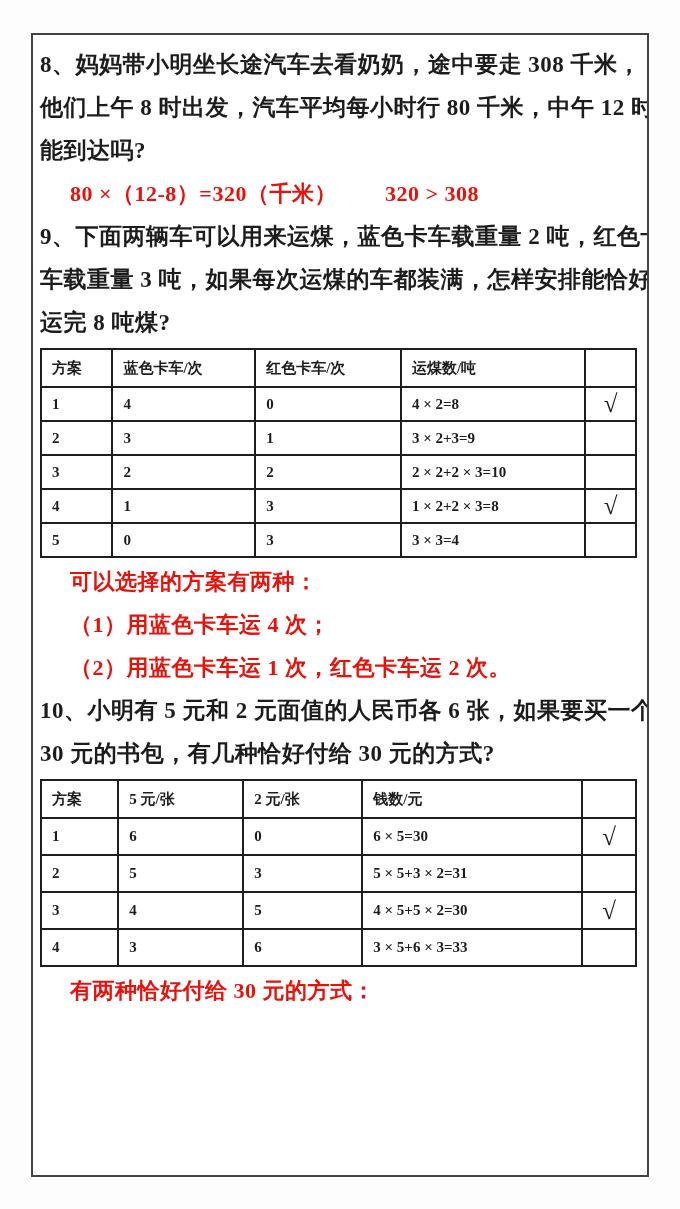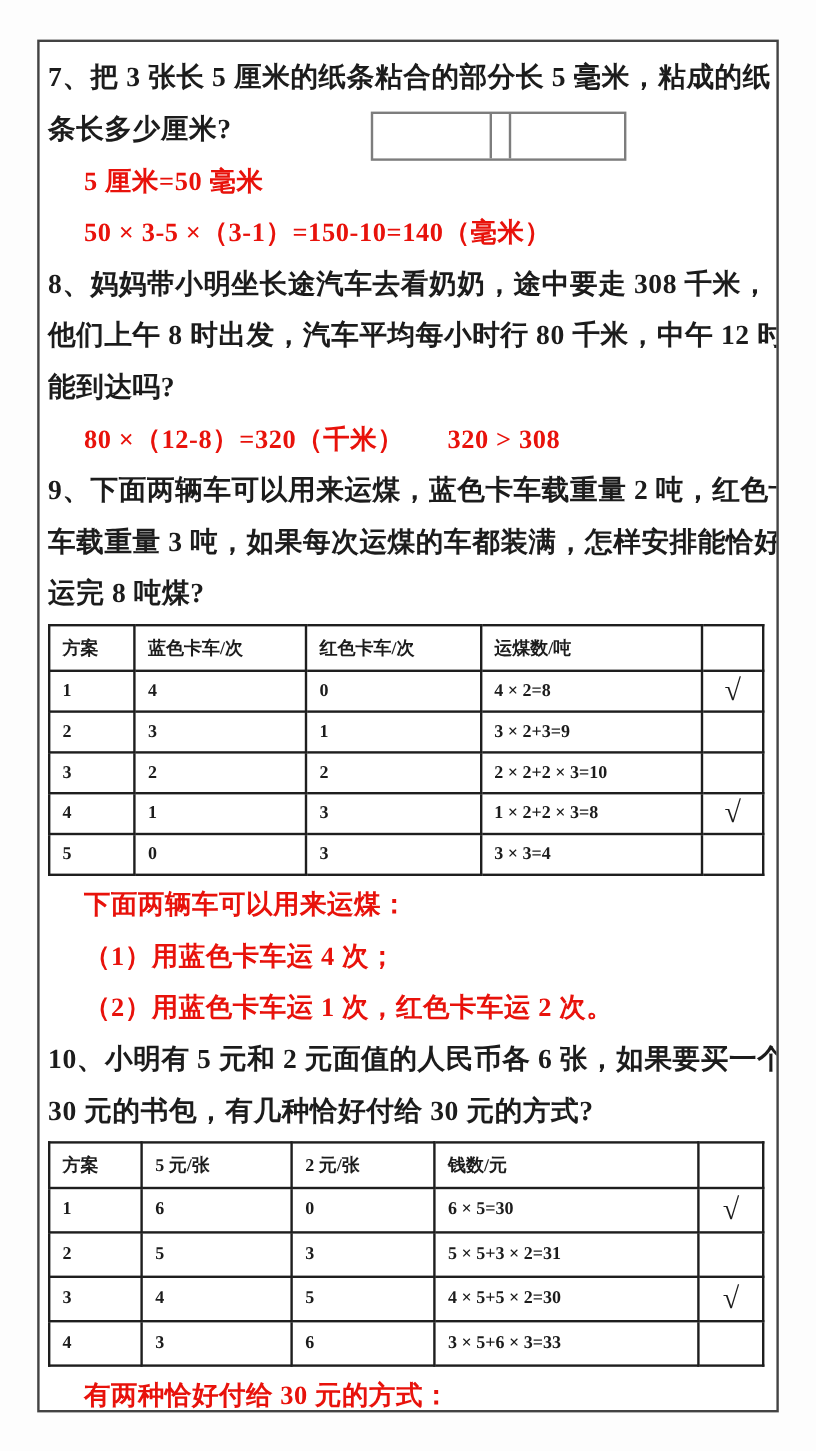"7、把 3 张长 5 厘米的纸条粘合的部分长" section.q7 { html: <section> <div>7、把 3 张长 5 厘米的纸条粘合的部分长 5 毫米，粘成的纸</div> <div>条长多少厘米?</div> <div> <div></div> <div></div> </div> <div>5 厘米=50 毫米</div> <div>50 × 3-5 ×（3-1）=150-10=140（毫米）</div> </section> -> none }
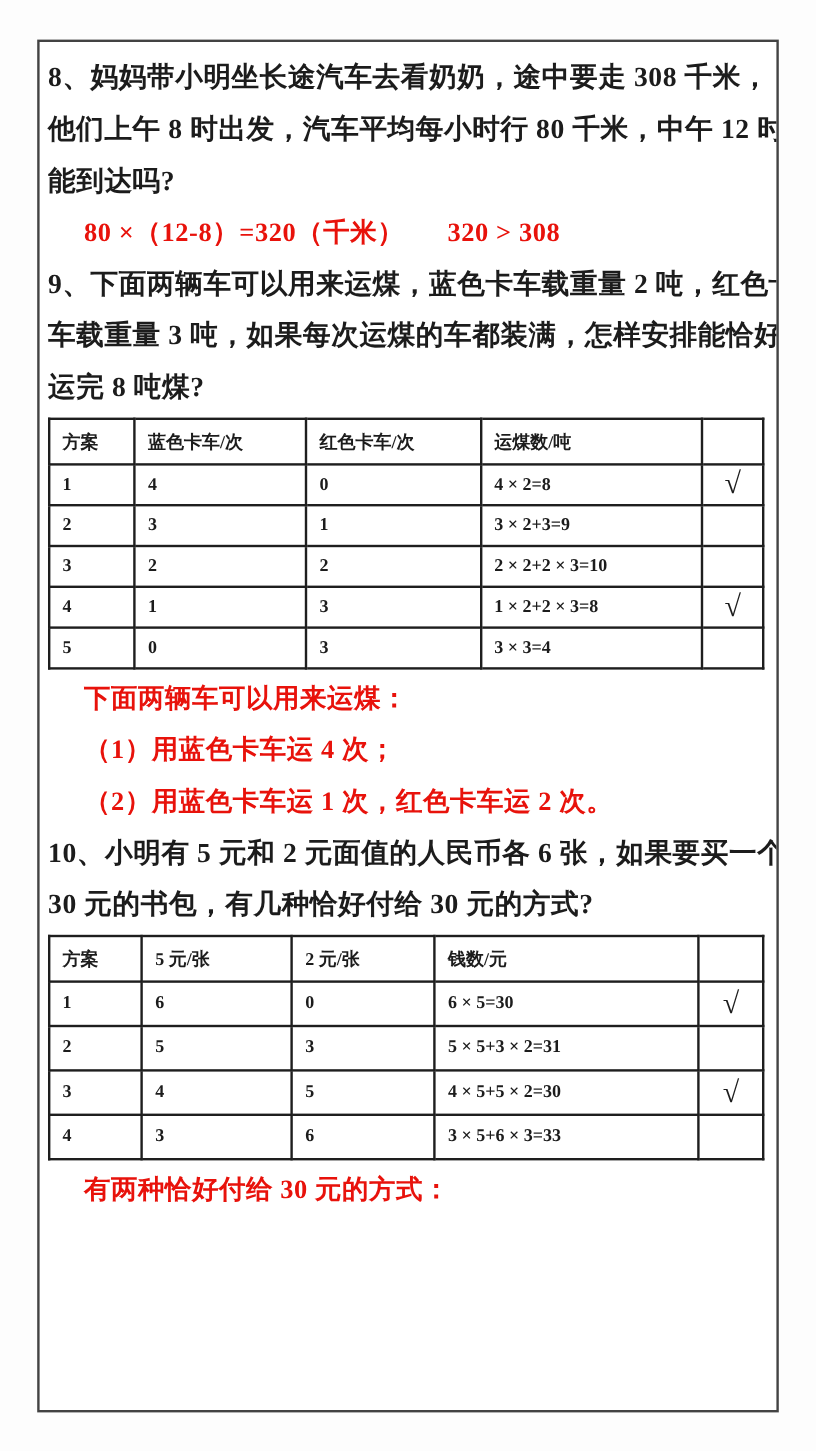"320 > 308" .answer .gap { margin-left: 36px -> 48px }
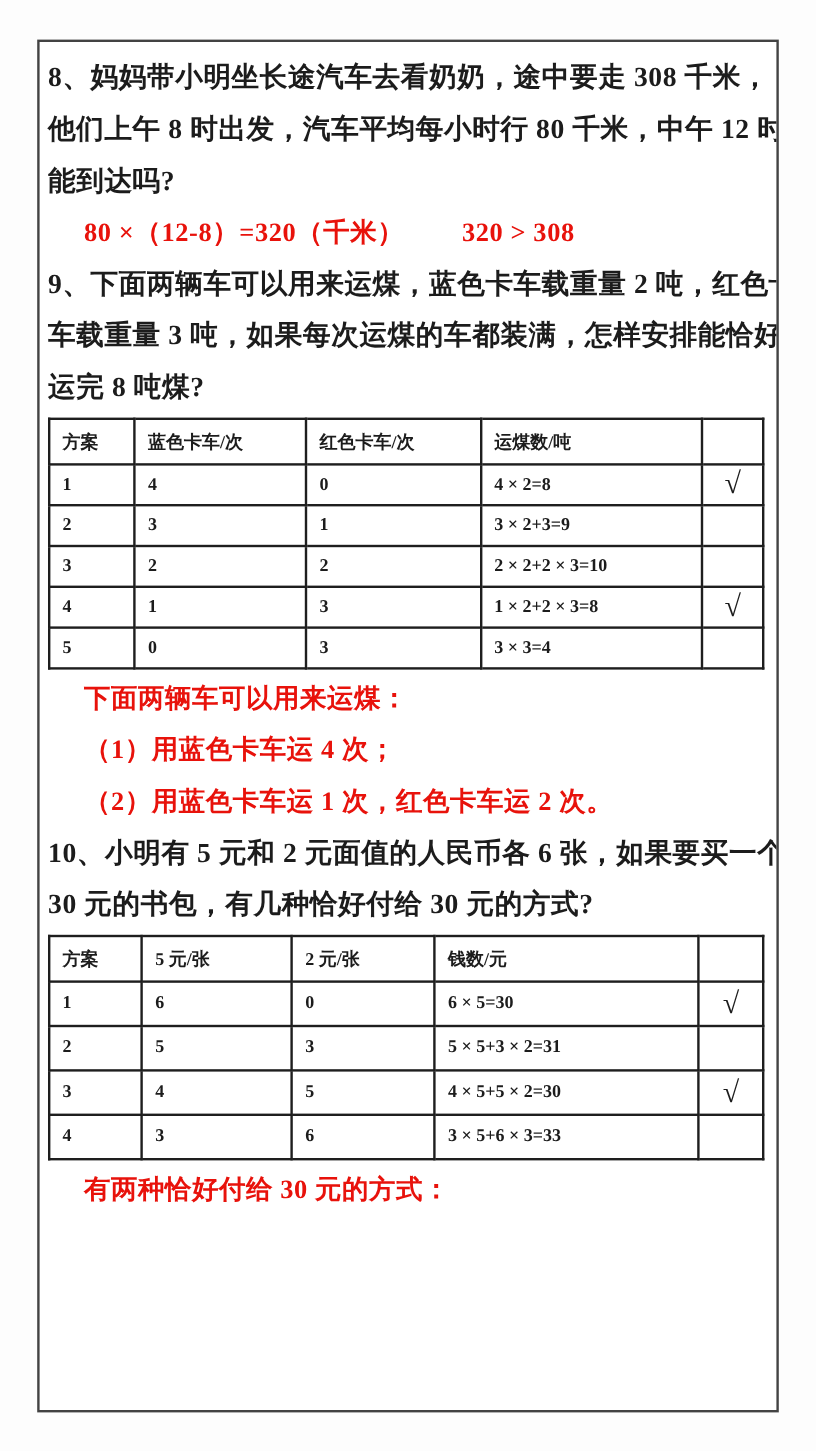"下面两辆车可以用来运煤：" div.answer { text: 下面两辆车可以用来运煤 -> 可以选择的方案有两种 }
